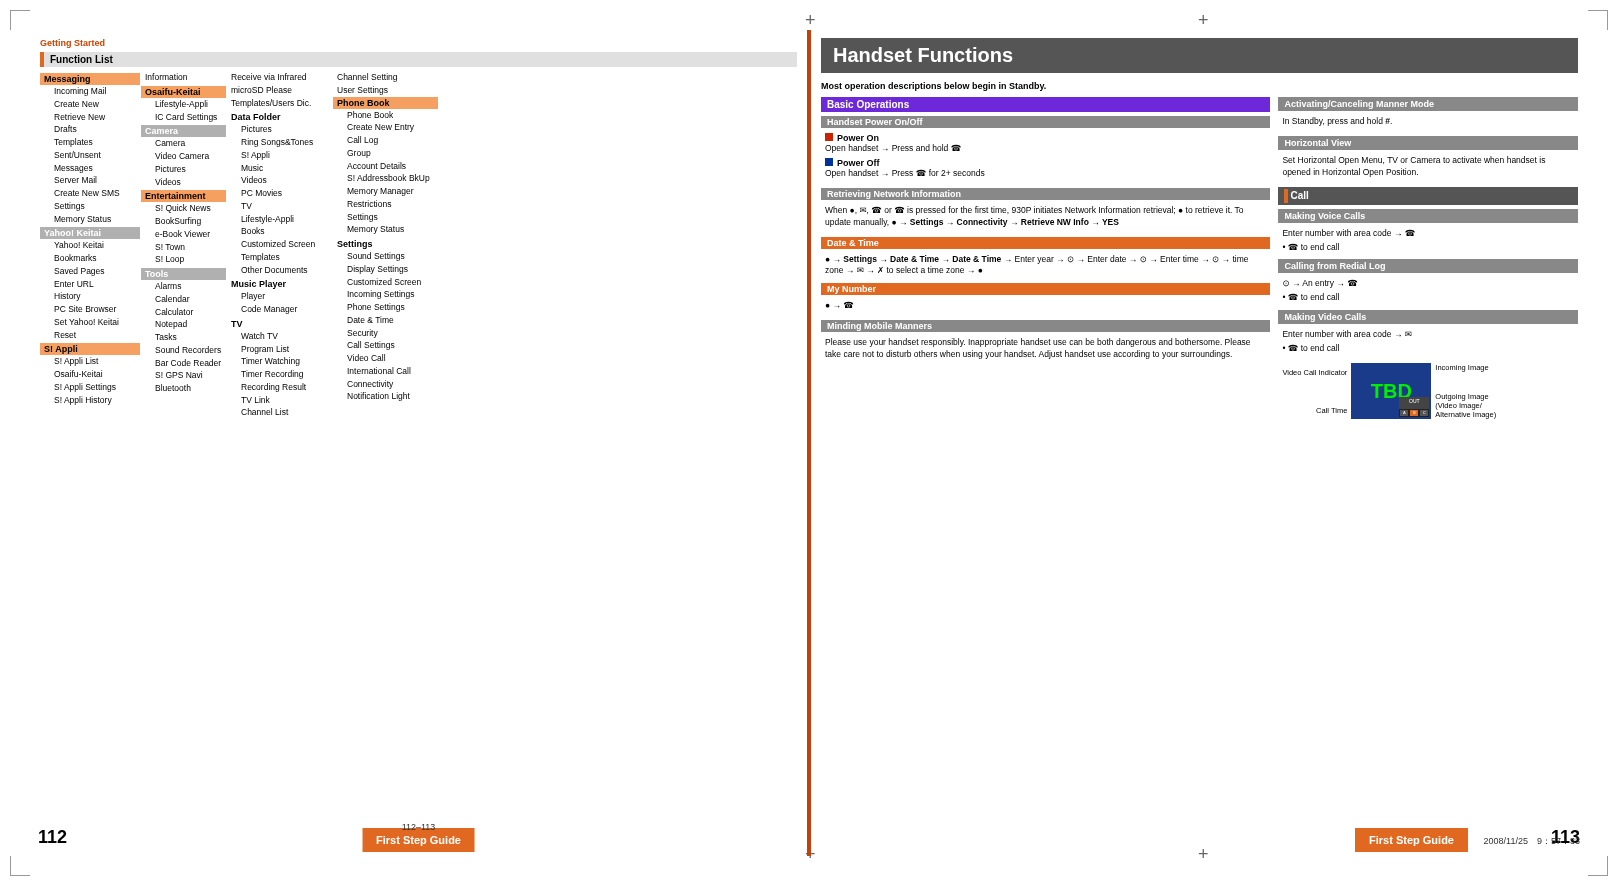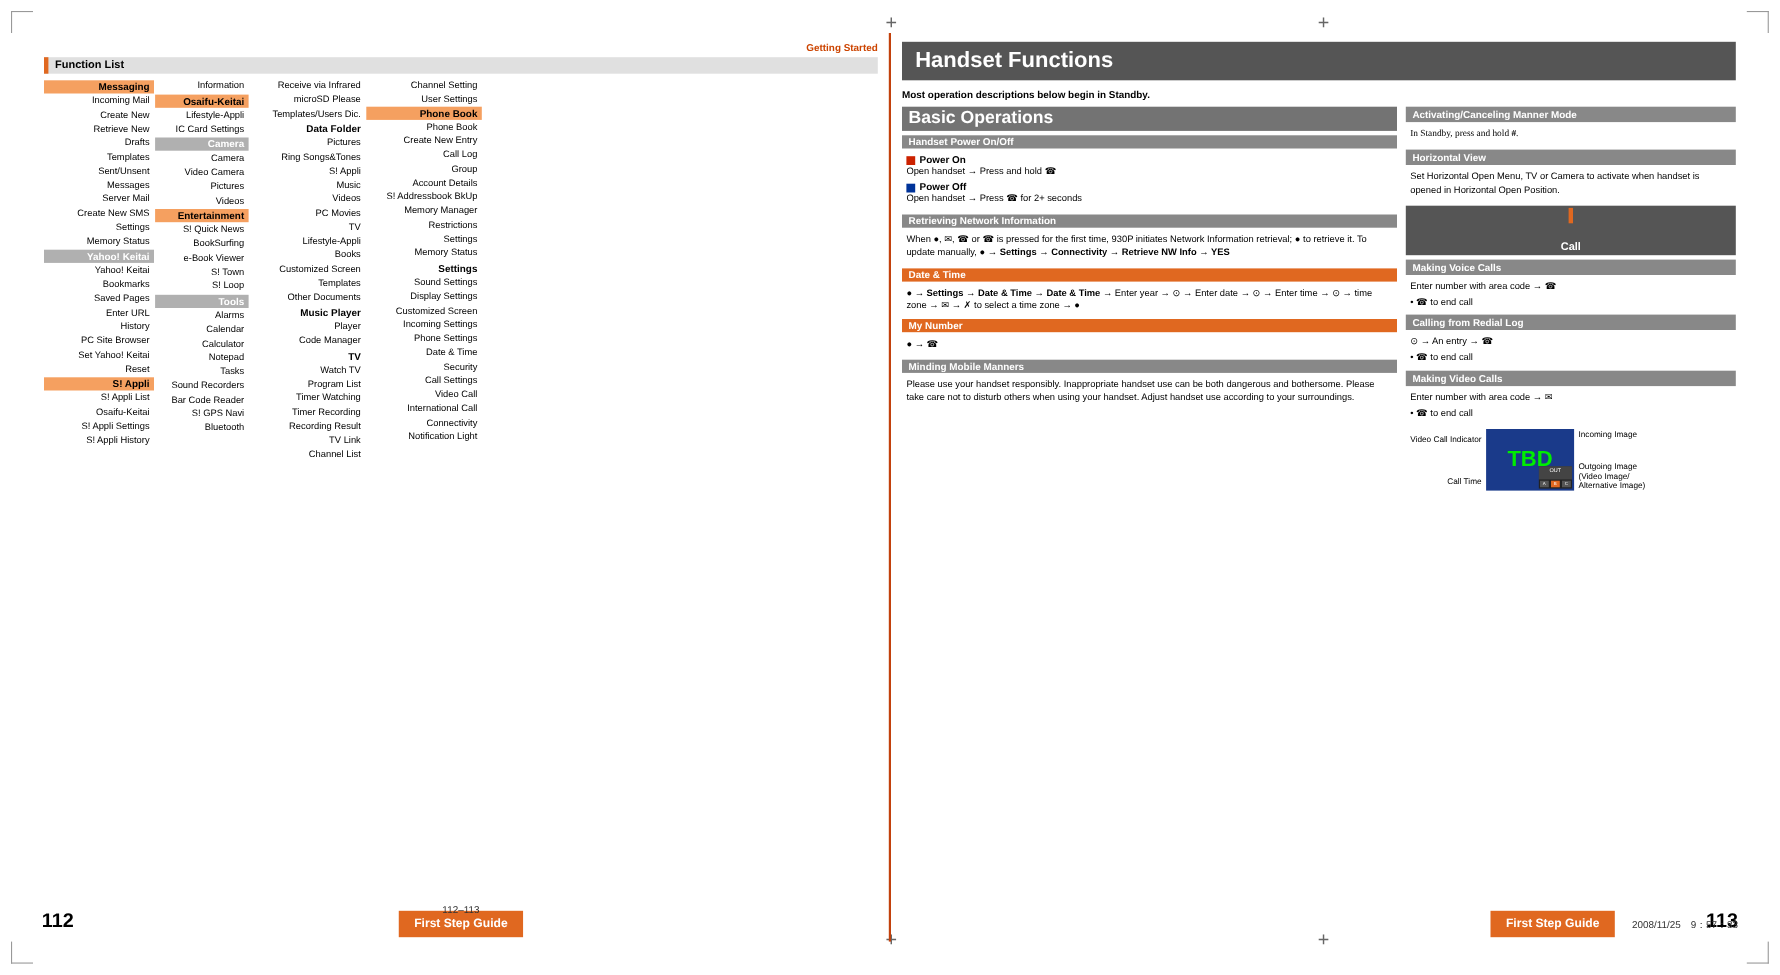"Getting Started" .left-page { border-right: 2px solid #c2410c -> 4px solid #c2410c; text-align: right -> none }
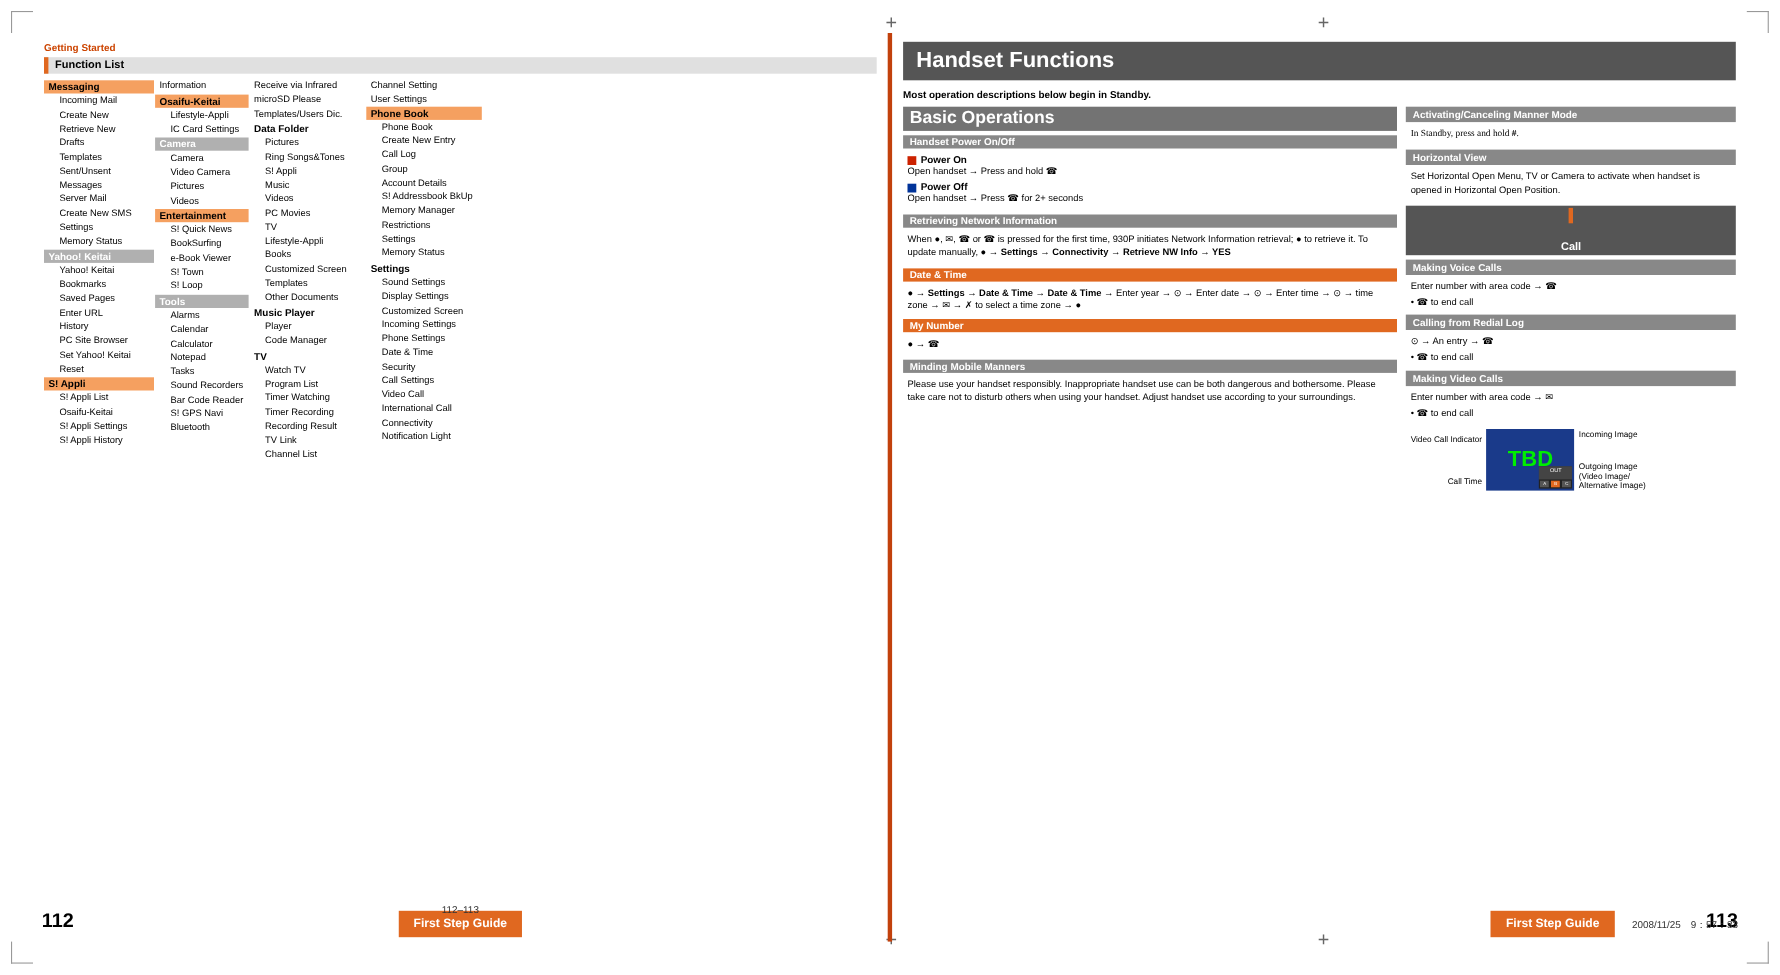"Basic Operations" .basic-ops-header { background: #737373 -> #6d28d9; font-size: 16px -> 10px }
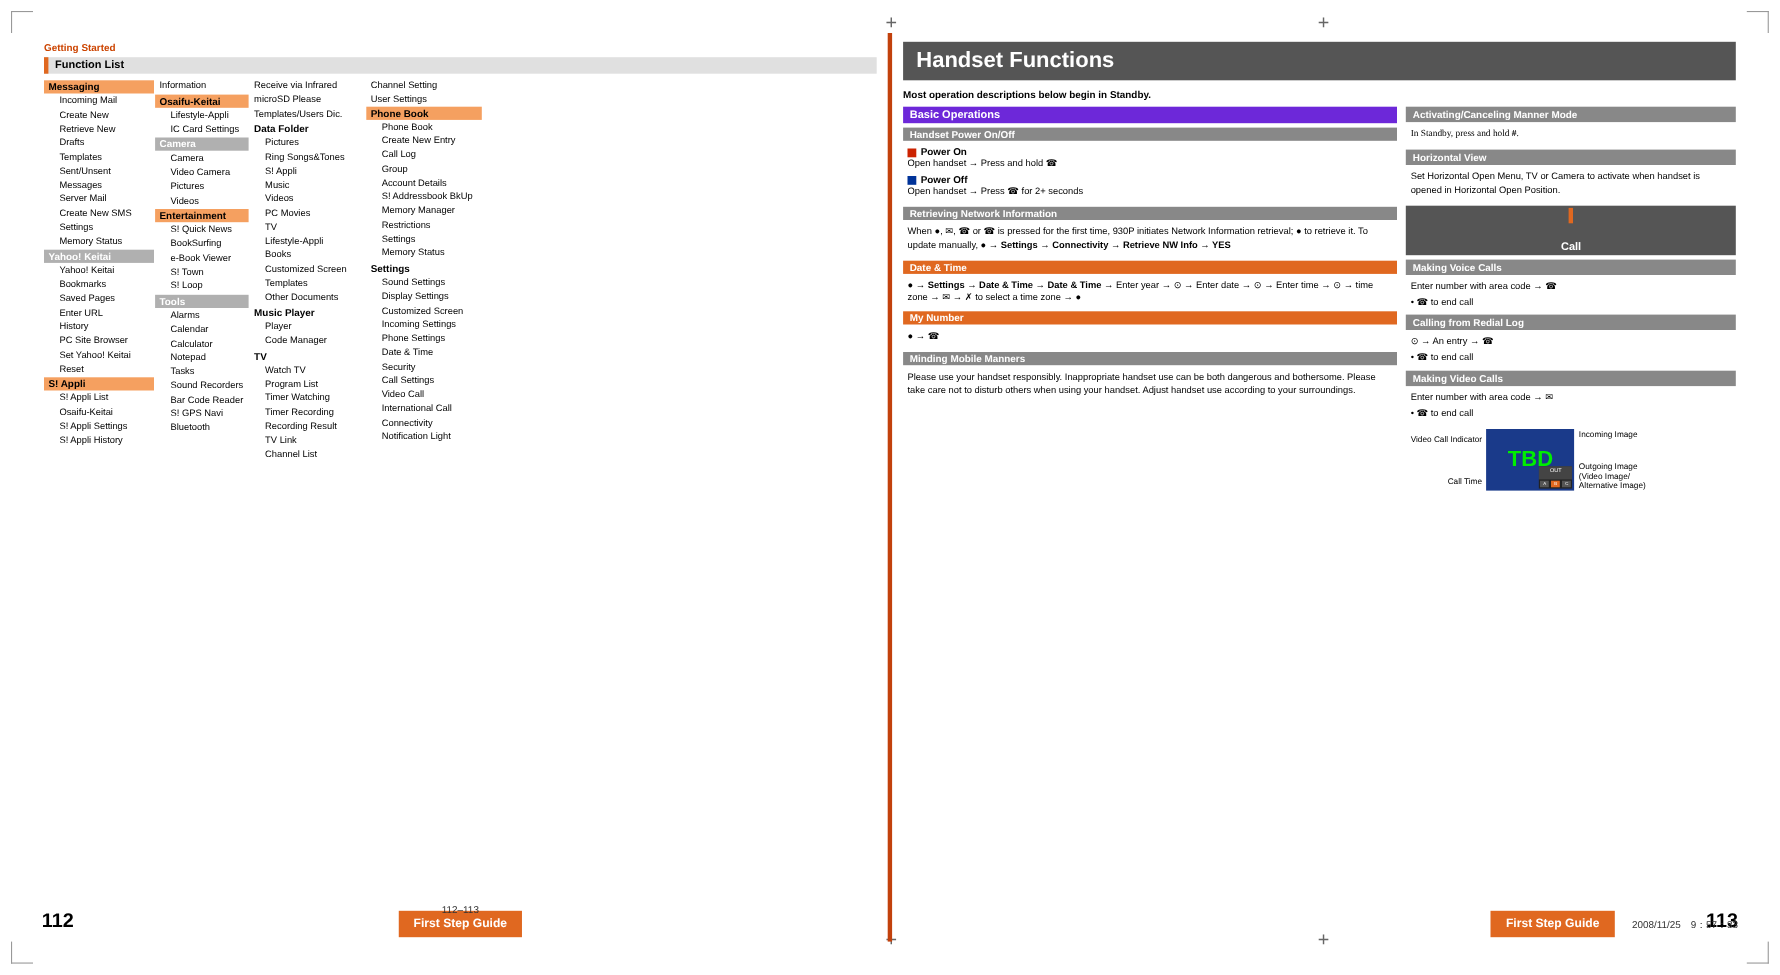"In Standby, press and hold" div.body-text { font-family: Liberation Serif, serif -> none }
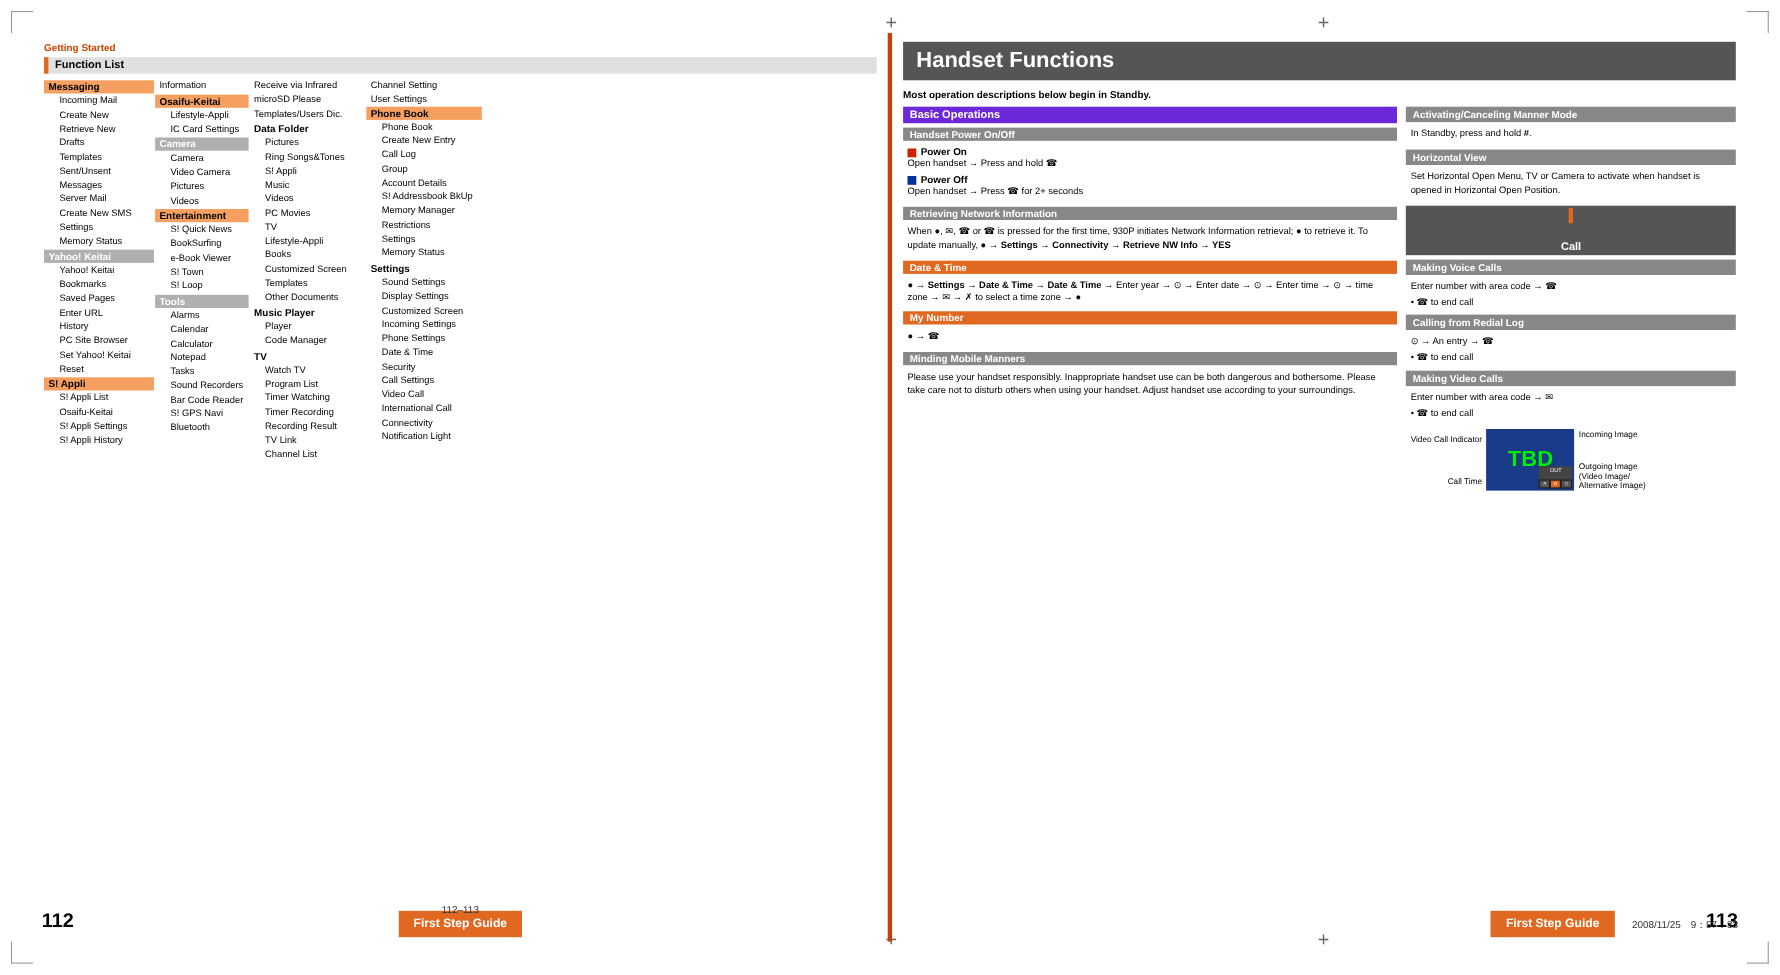"Power On" .power-on-label { align-items: flex-end -> flex-start }
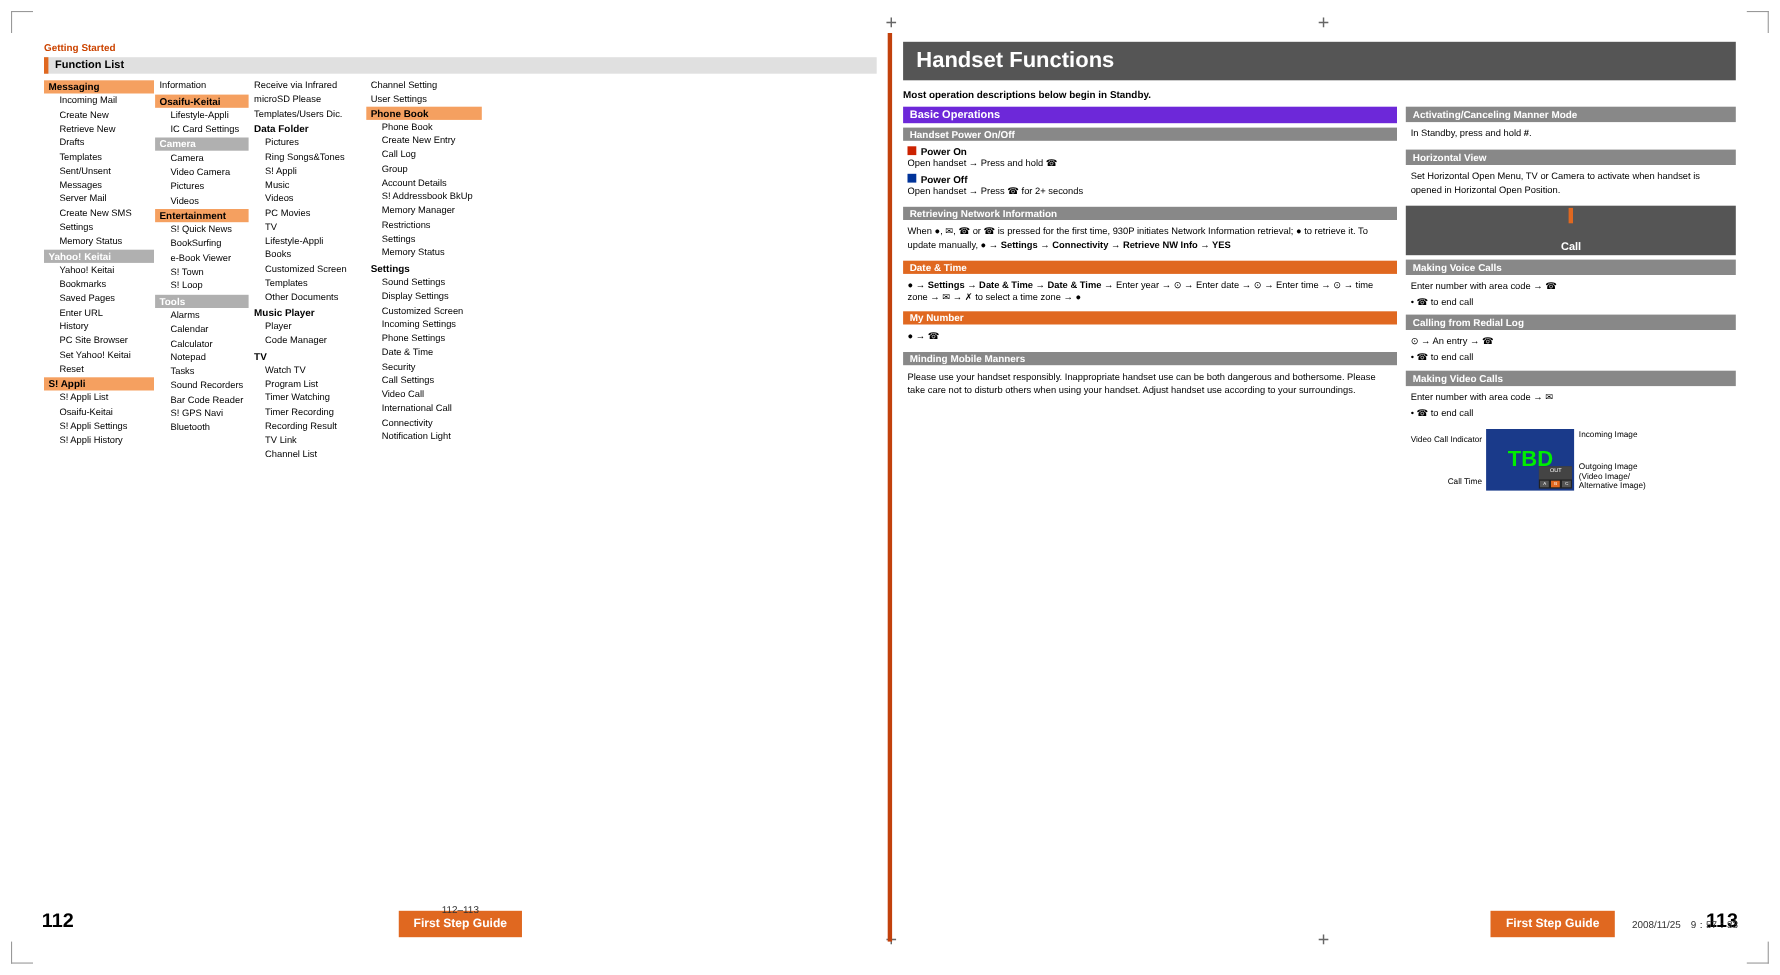"Call" .call-section-header { flex-direction: column -> none; gap: 16px -> 2px }
